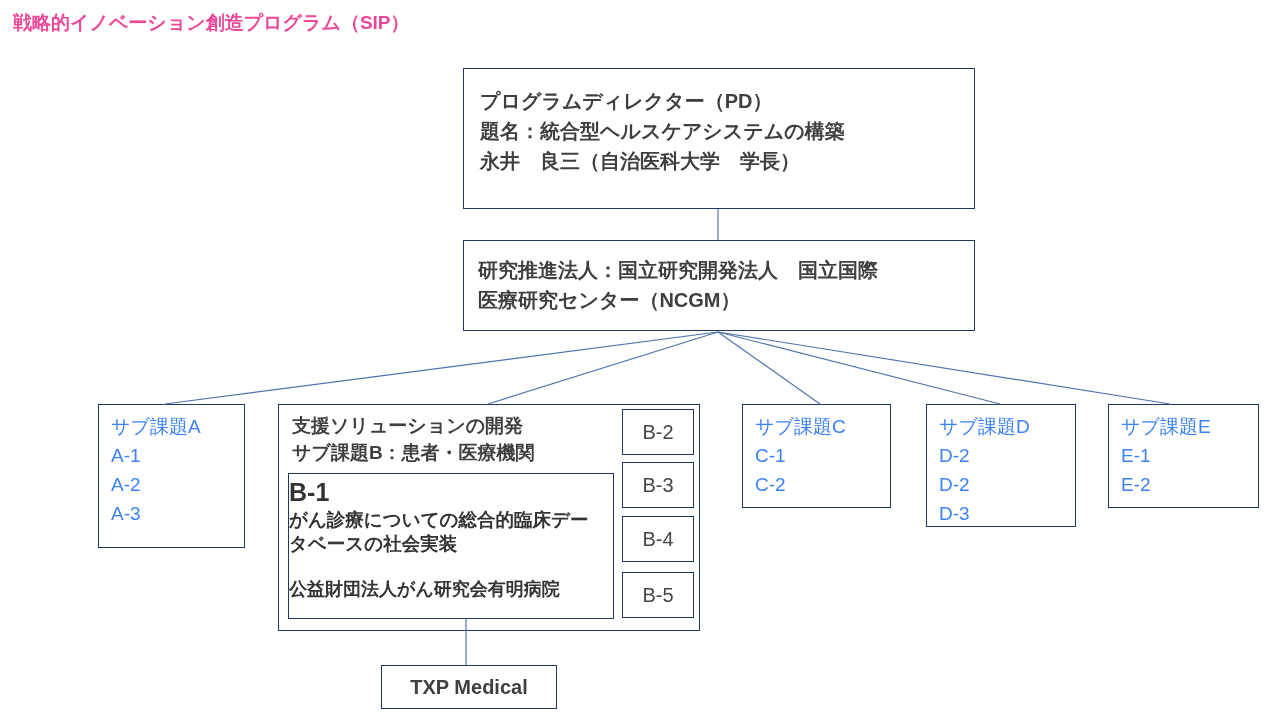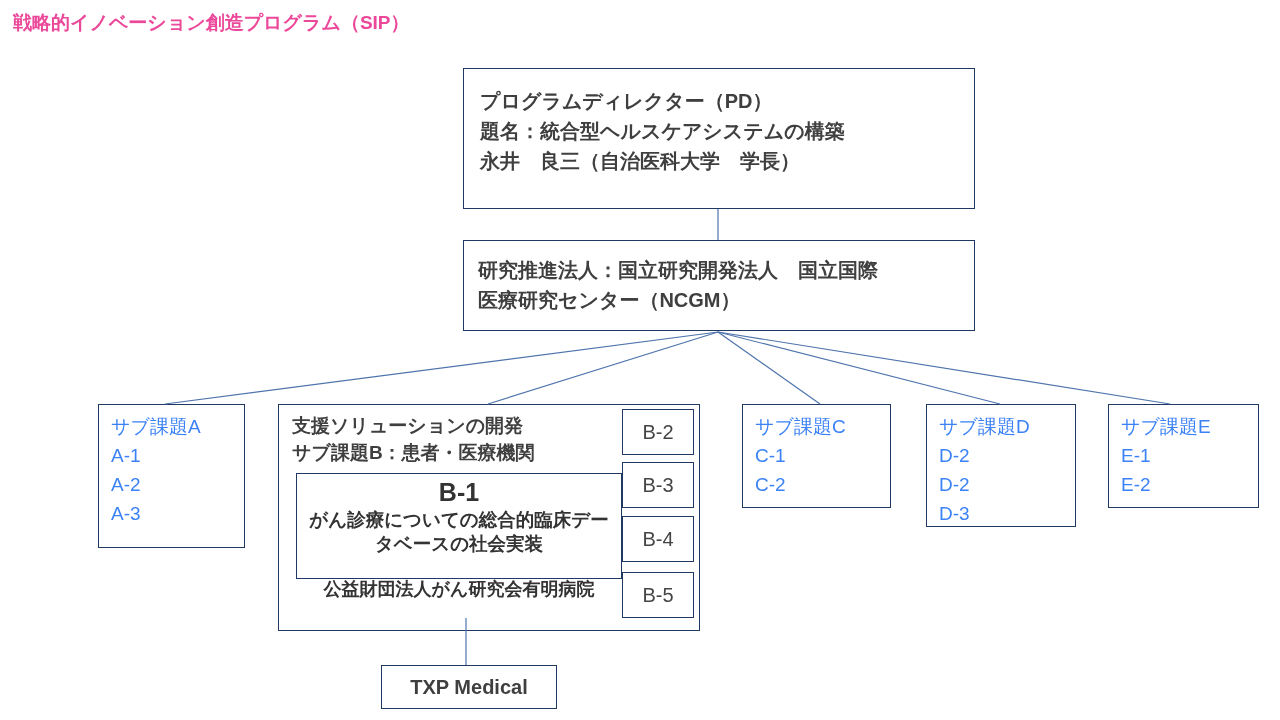"B-1" .b1-box { height: 106px -> 146px; left: 296px -> 288px; text-align: center -> none }
